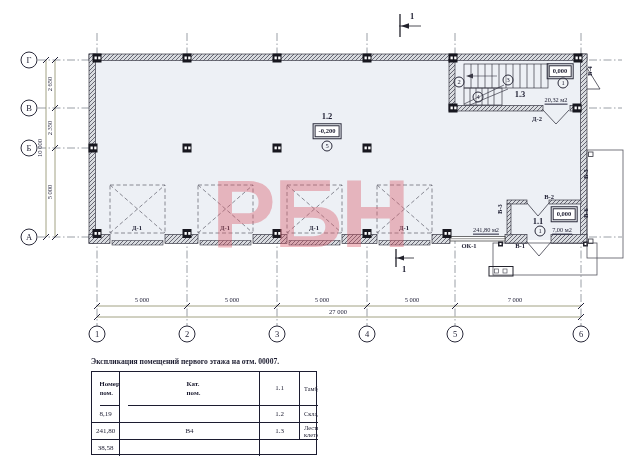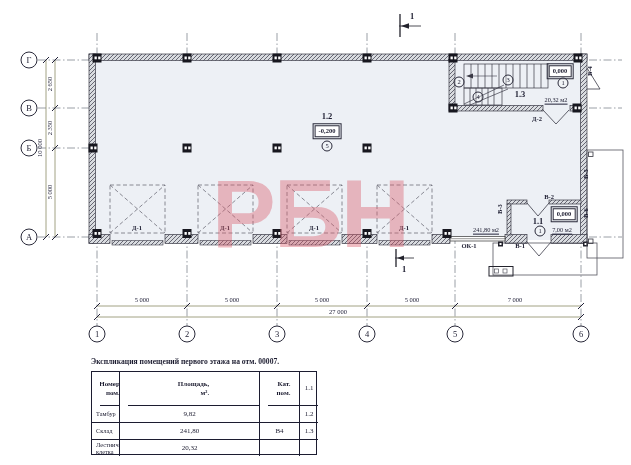"Номер" .tbl .th { text-align: right -> left }
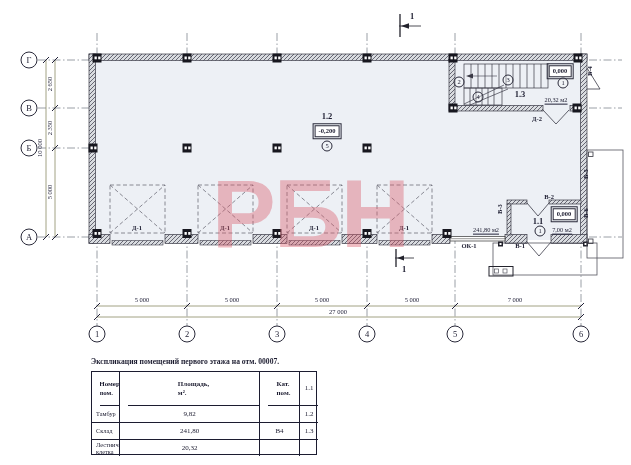"Площадь," div.th { html: <div>Площадь, м².</div> -> none }
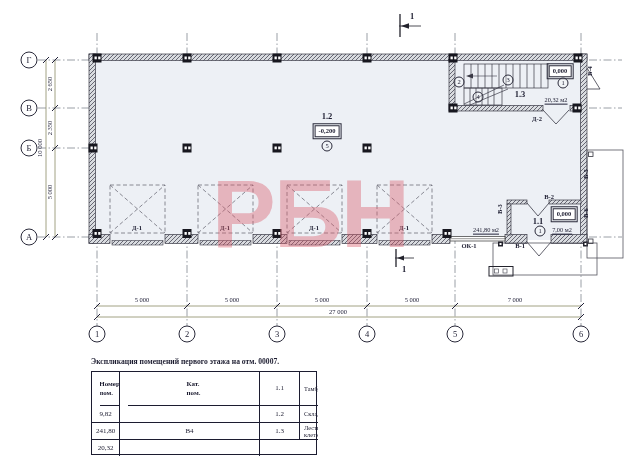"9,82" div { text: 9,82 -> 8,19 }
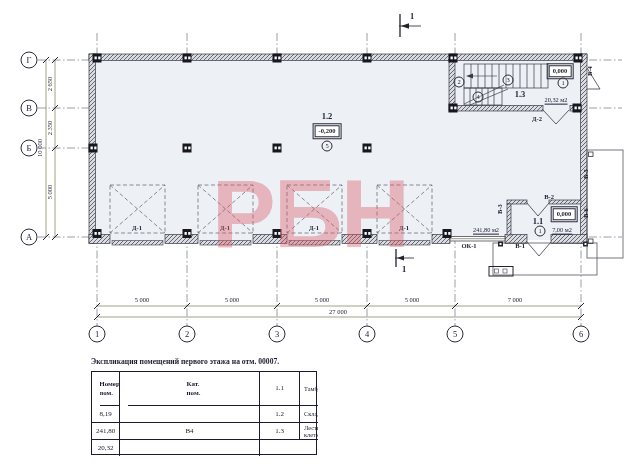"20,32" div { text: 20,32 -> 38,58 }
